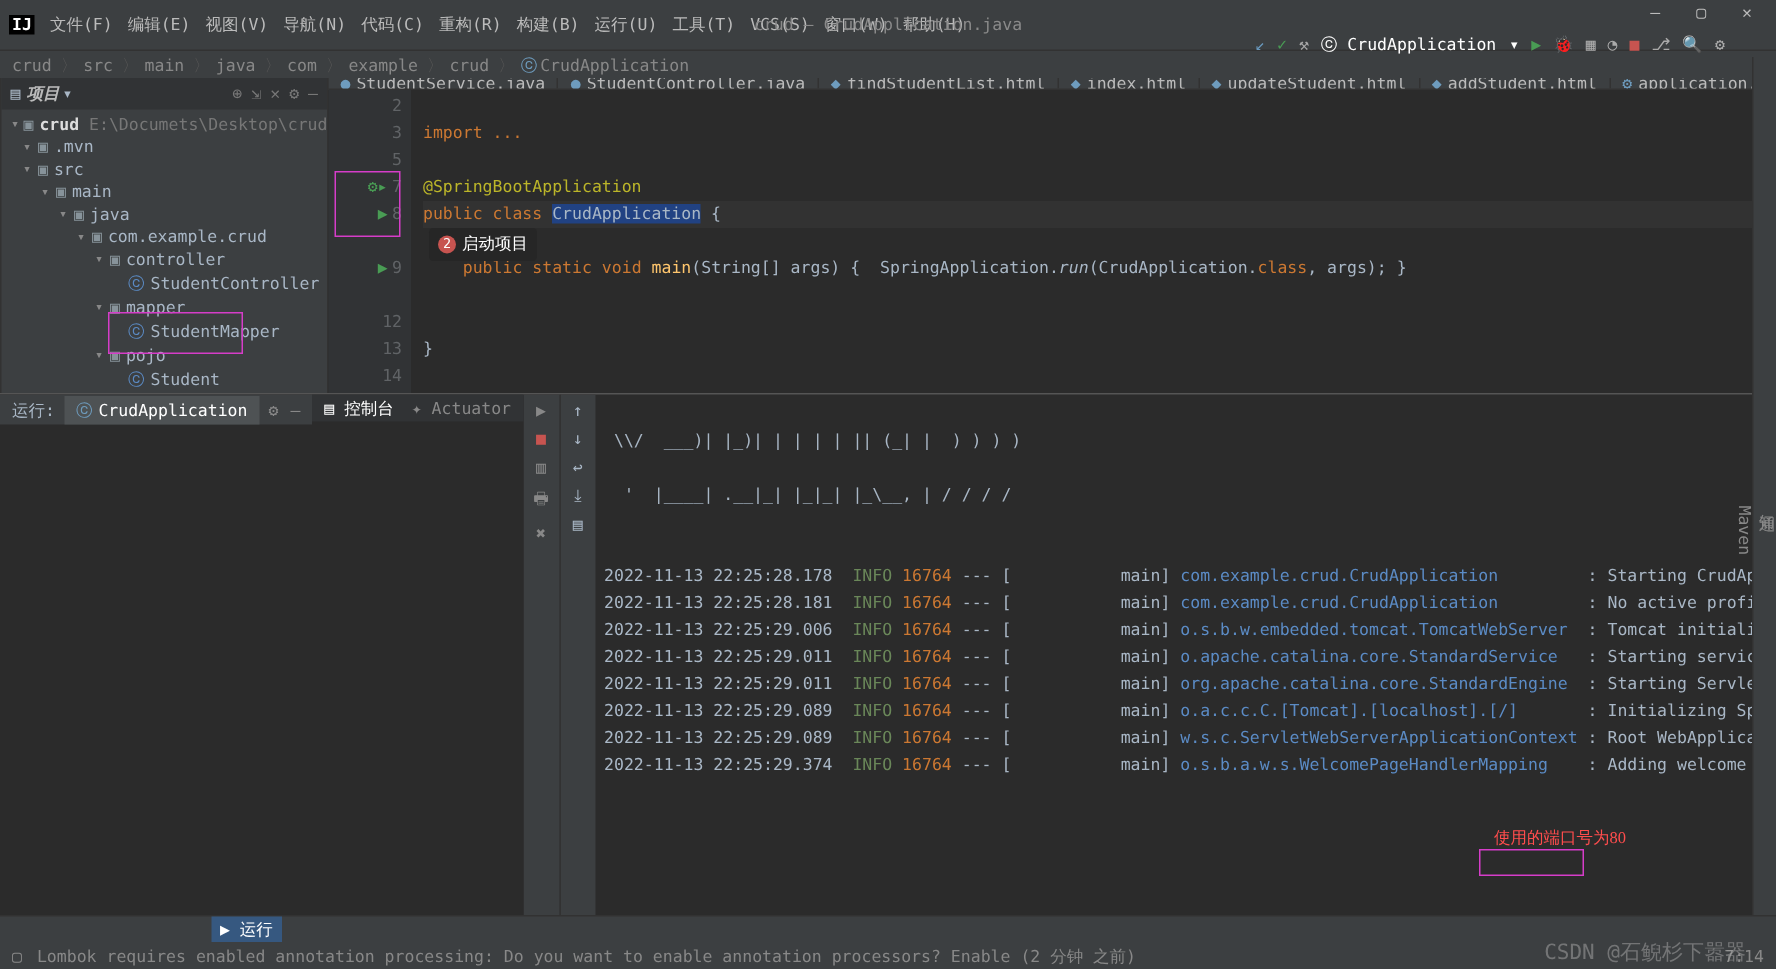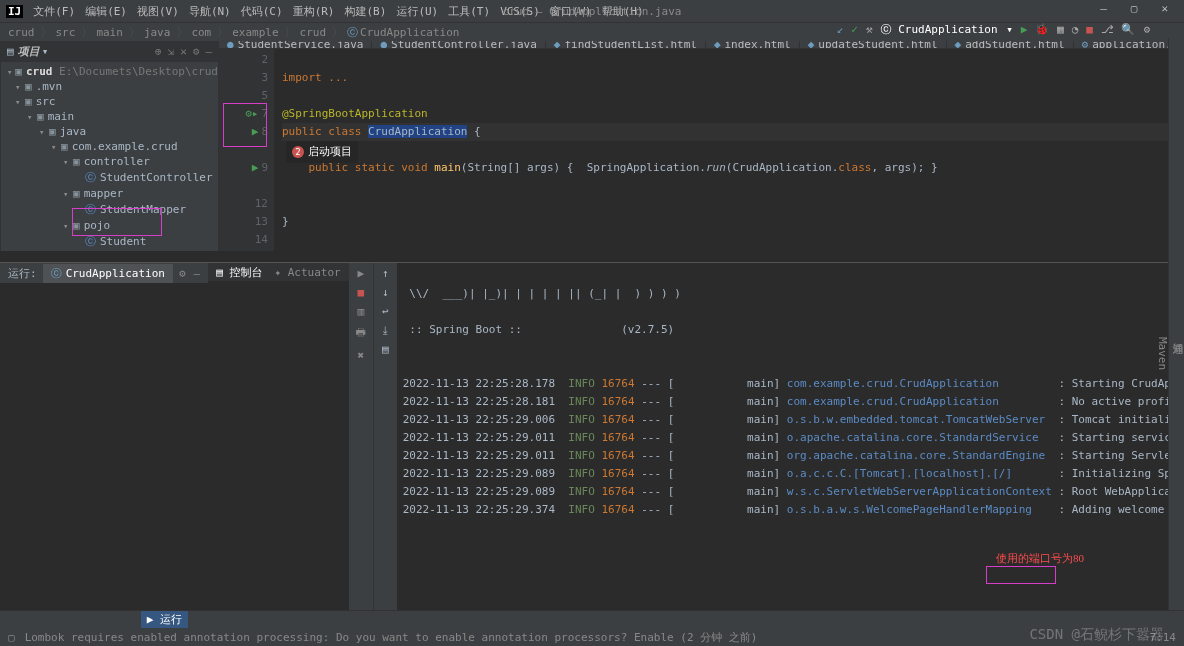"IJ" .menubar { height: 23px -> 34px }
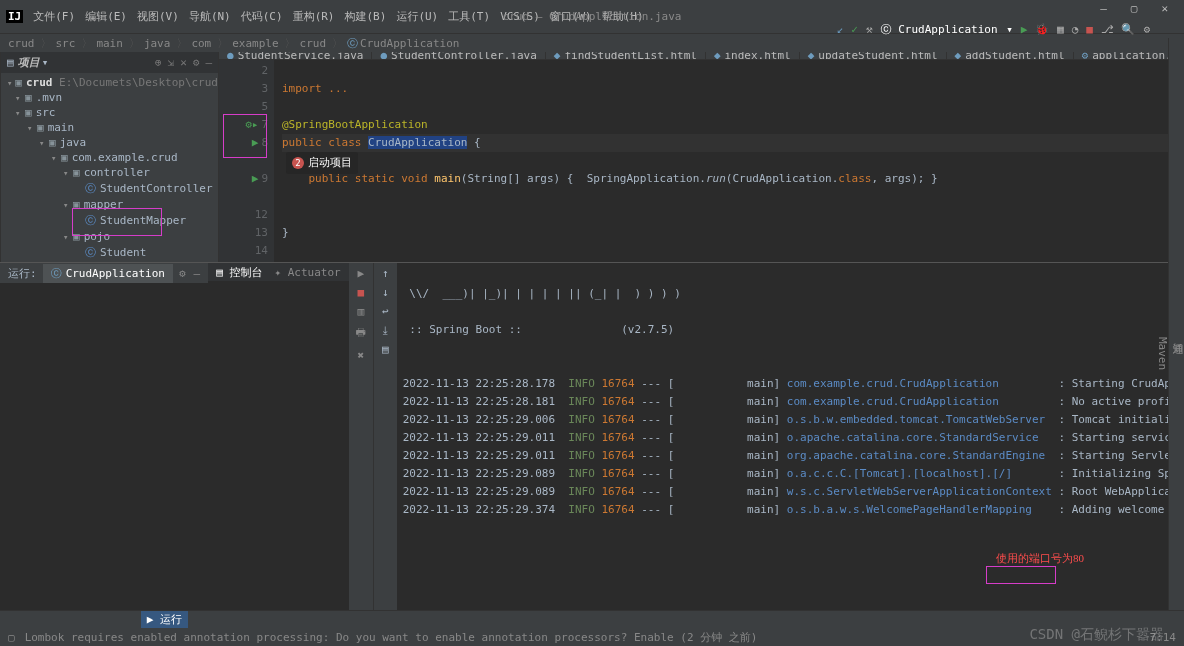"' |____| .__|_| |_|_| |_\__," div { html: none -> <div> ' |____| .__|_| |_|_| |_\__, | / / / /</div> }
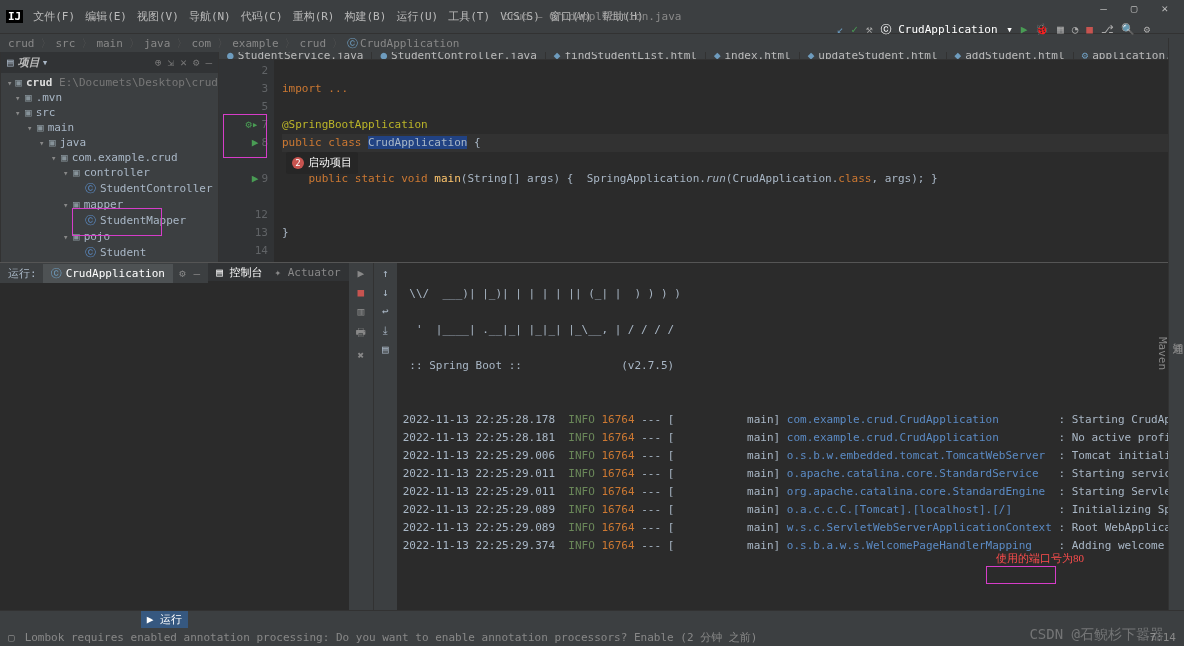":: Spring Boot :: (v2.7.5)" div { html: <div> :: Spring Boot :: (v2.7.5)</div> -> none }
